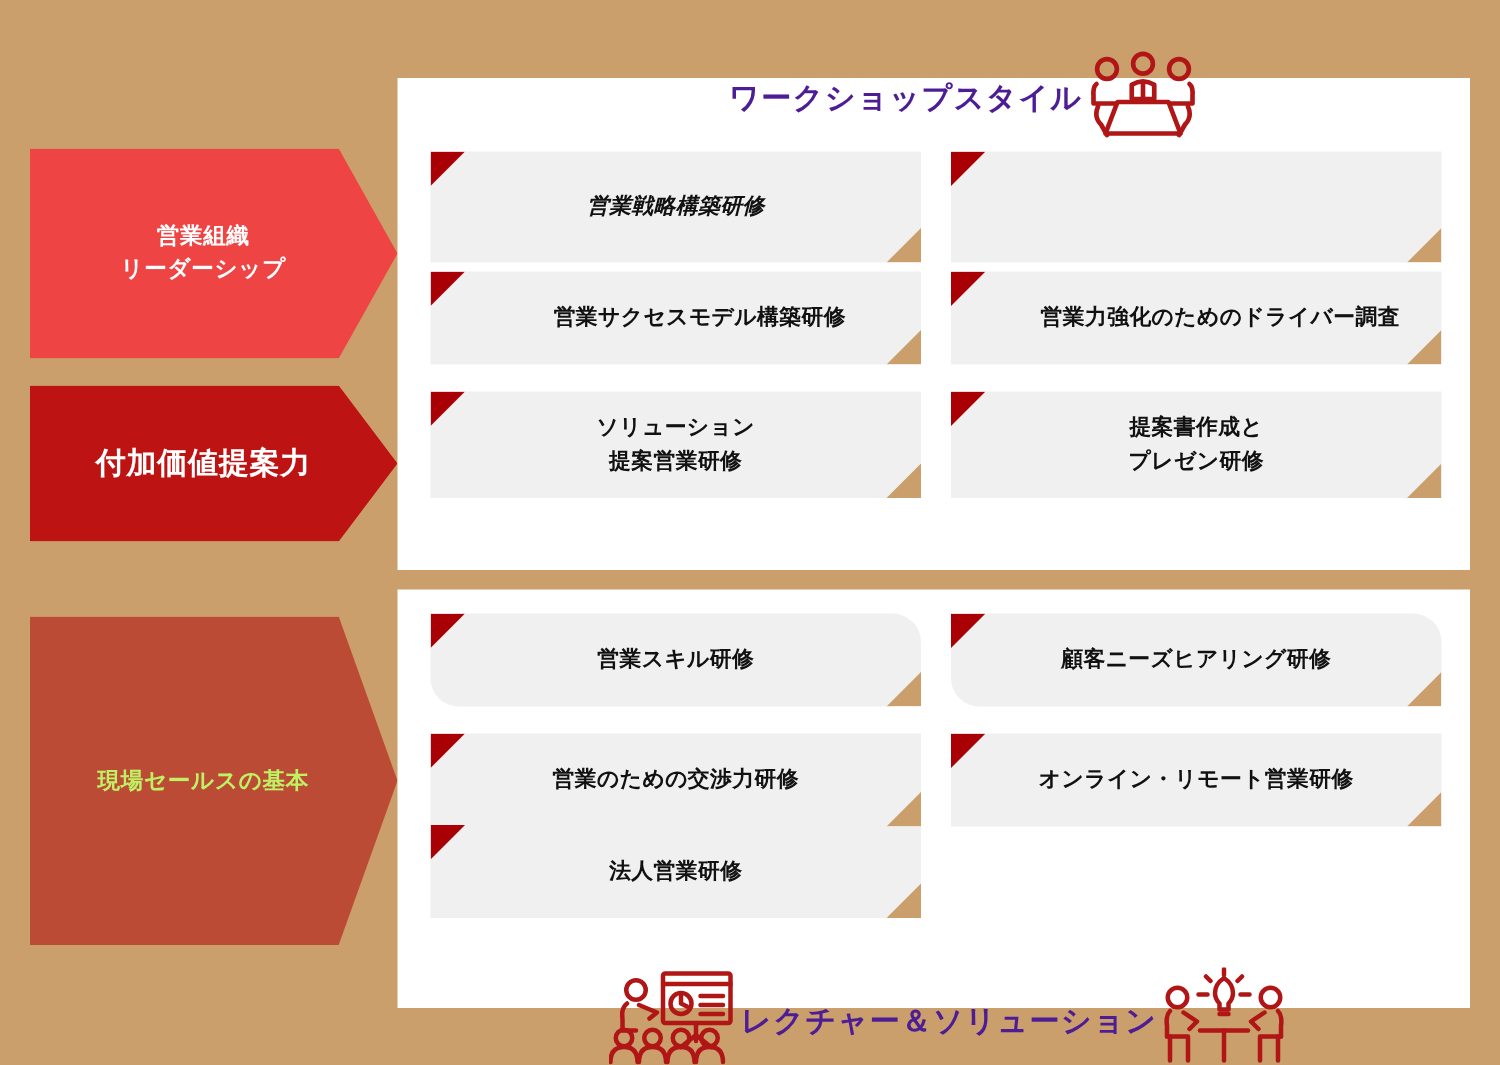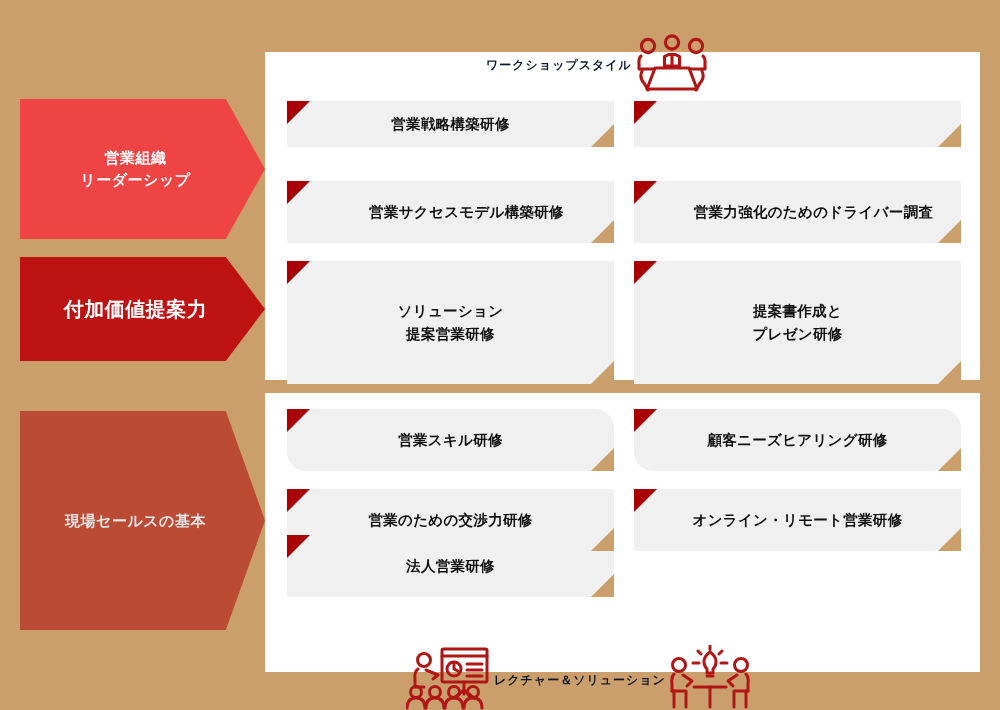"ワークショップスタイル" .caption-text { color: #0f172a -> #4c1d95; font-size: 12px -> 20px }
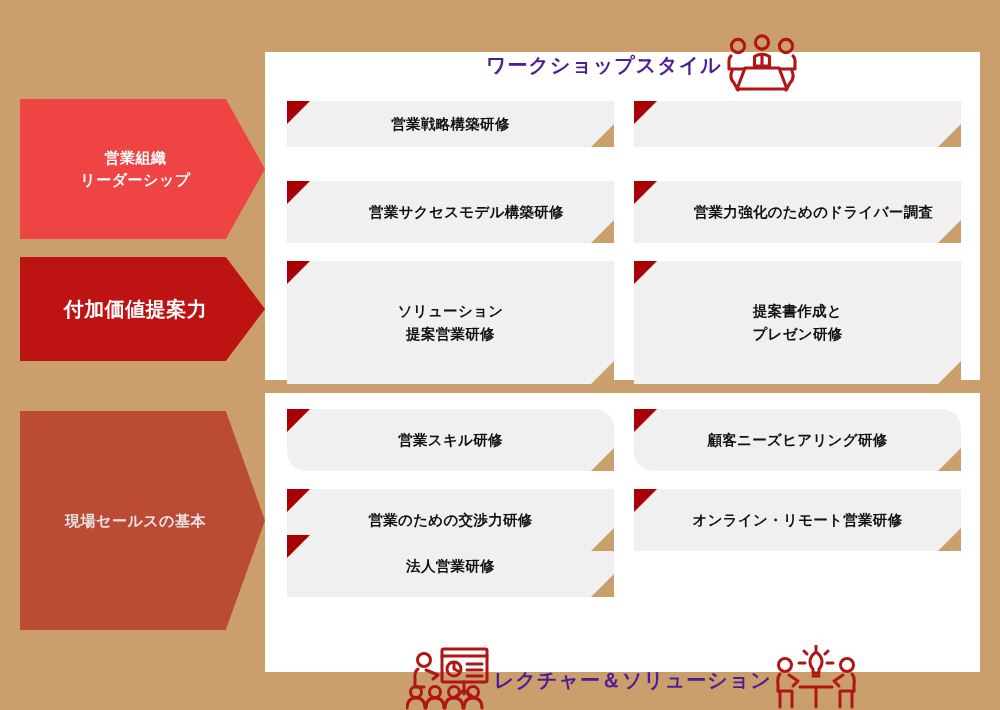"営業戦略構築研修" .row-a { font-style: none -> italic; height: 46px -> 74px }
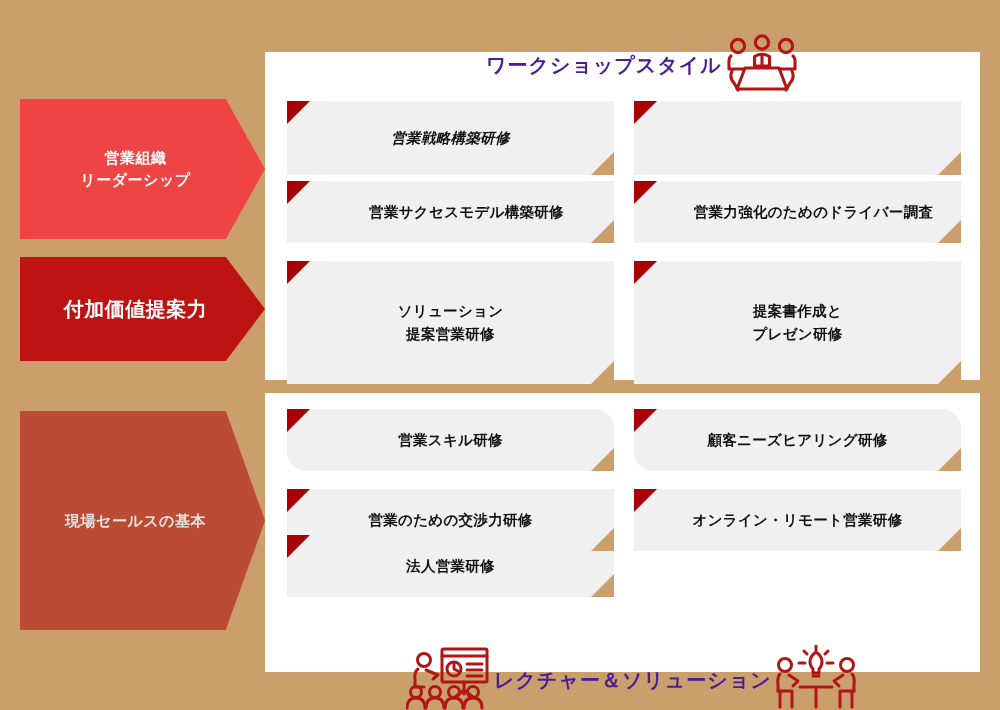"ソリューション" .row-c { height: 123px -> 71px }
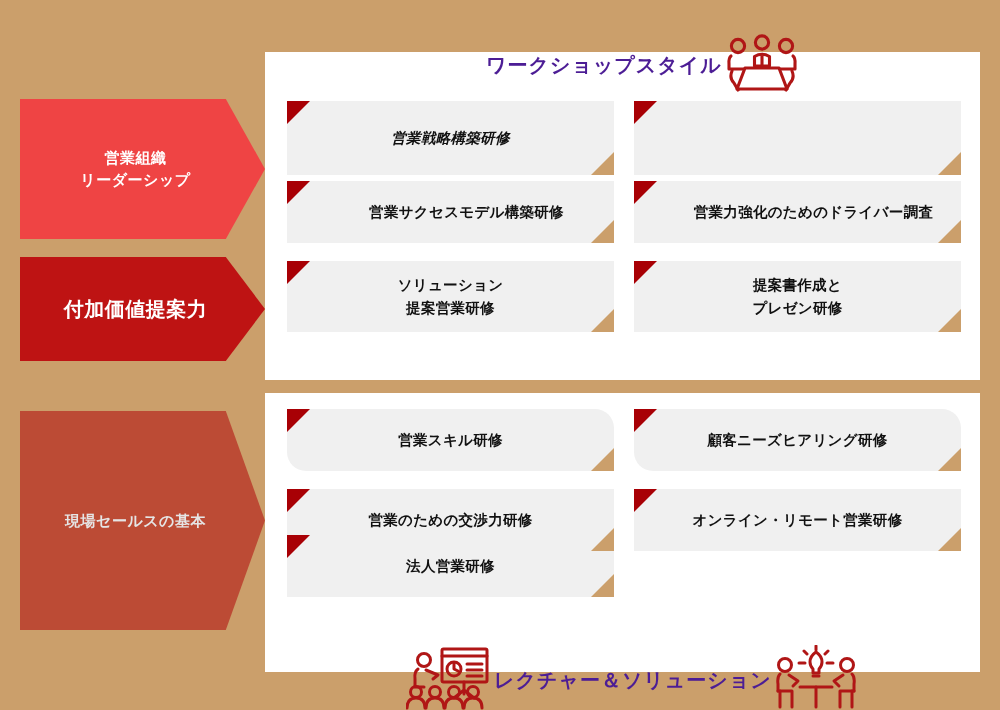"現場セールスの基本" #arrow-basics { color: #e5e5e5 -> #bef264 }
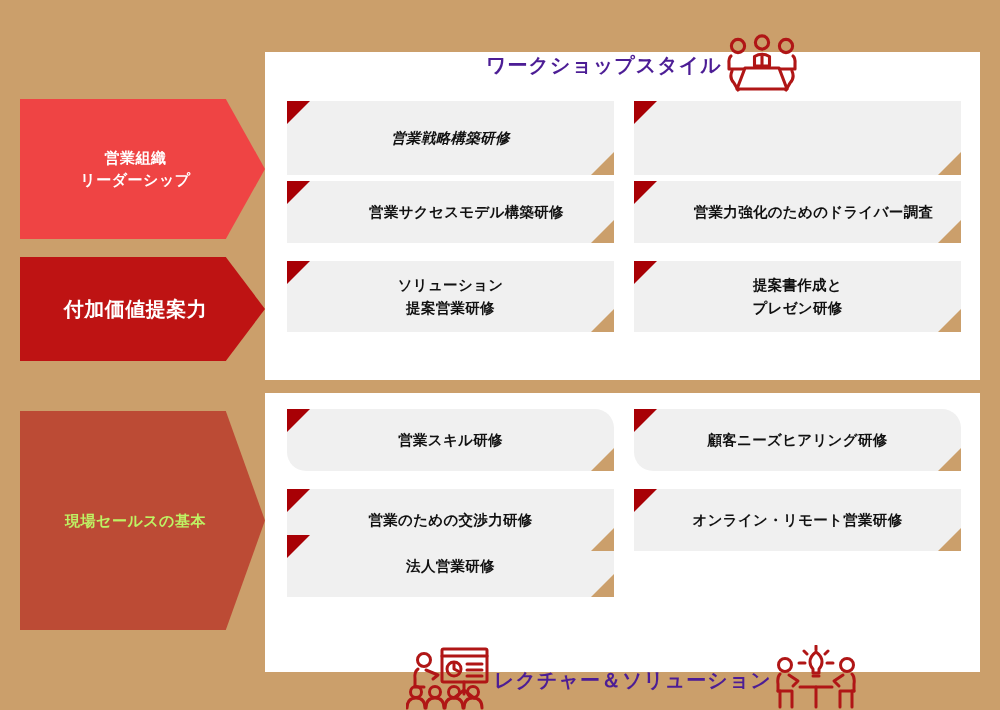"法人営業研修" .row-f { top: 535px -> 550px }
